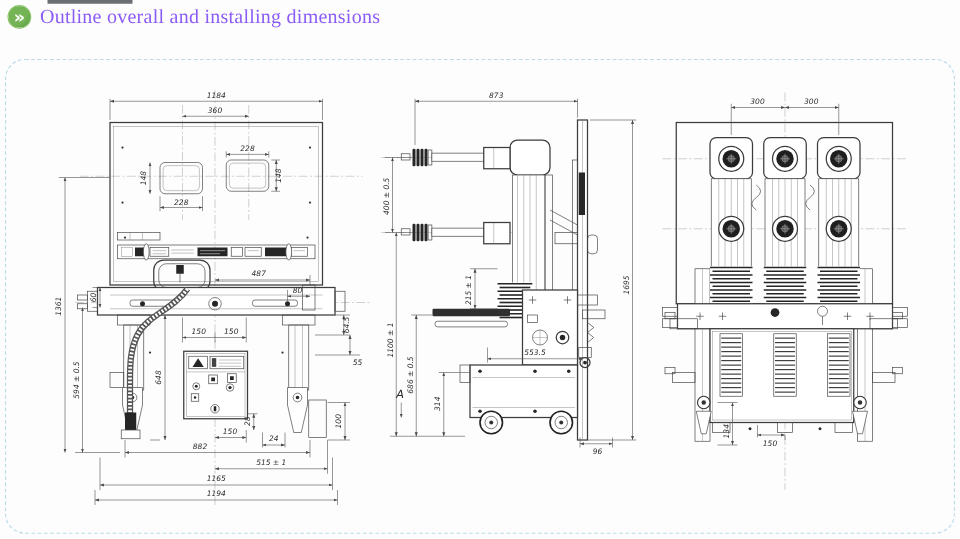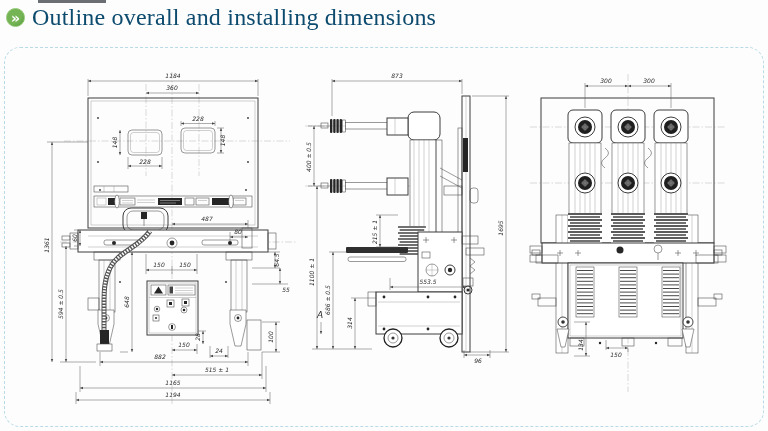"Outline overall and installing" .ttl { color: #0c4a6e -> #8b5cf6; font-size: 24px -> 16px }
